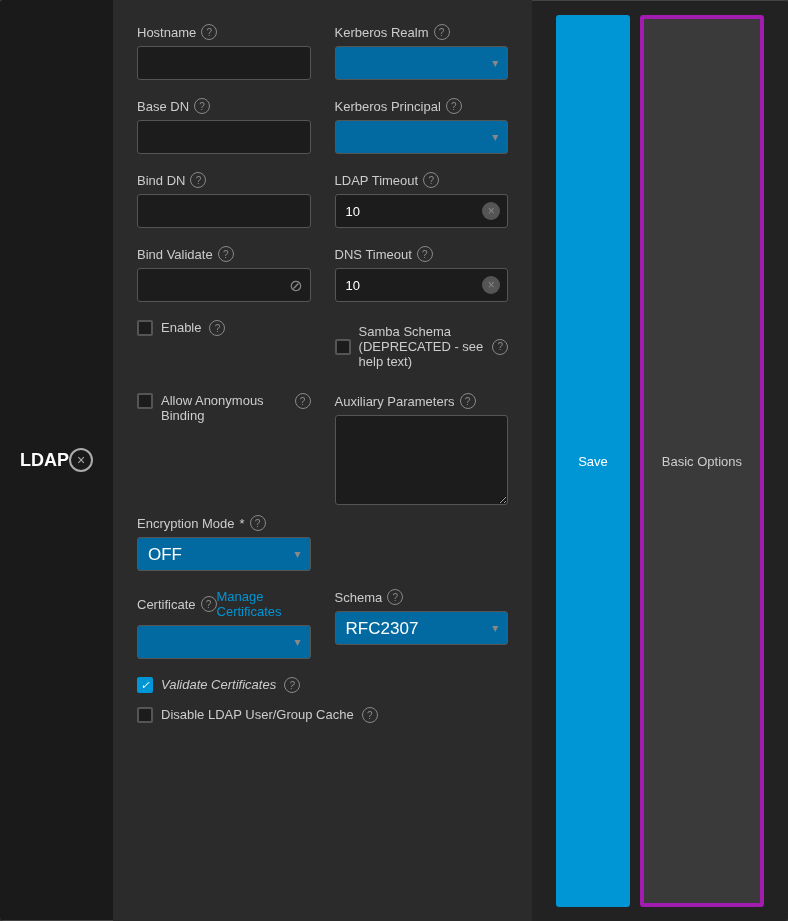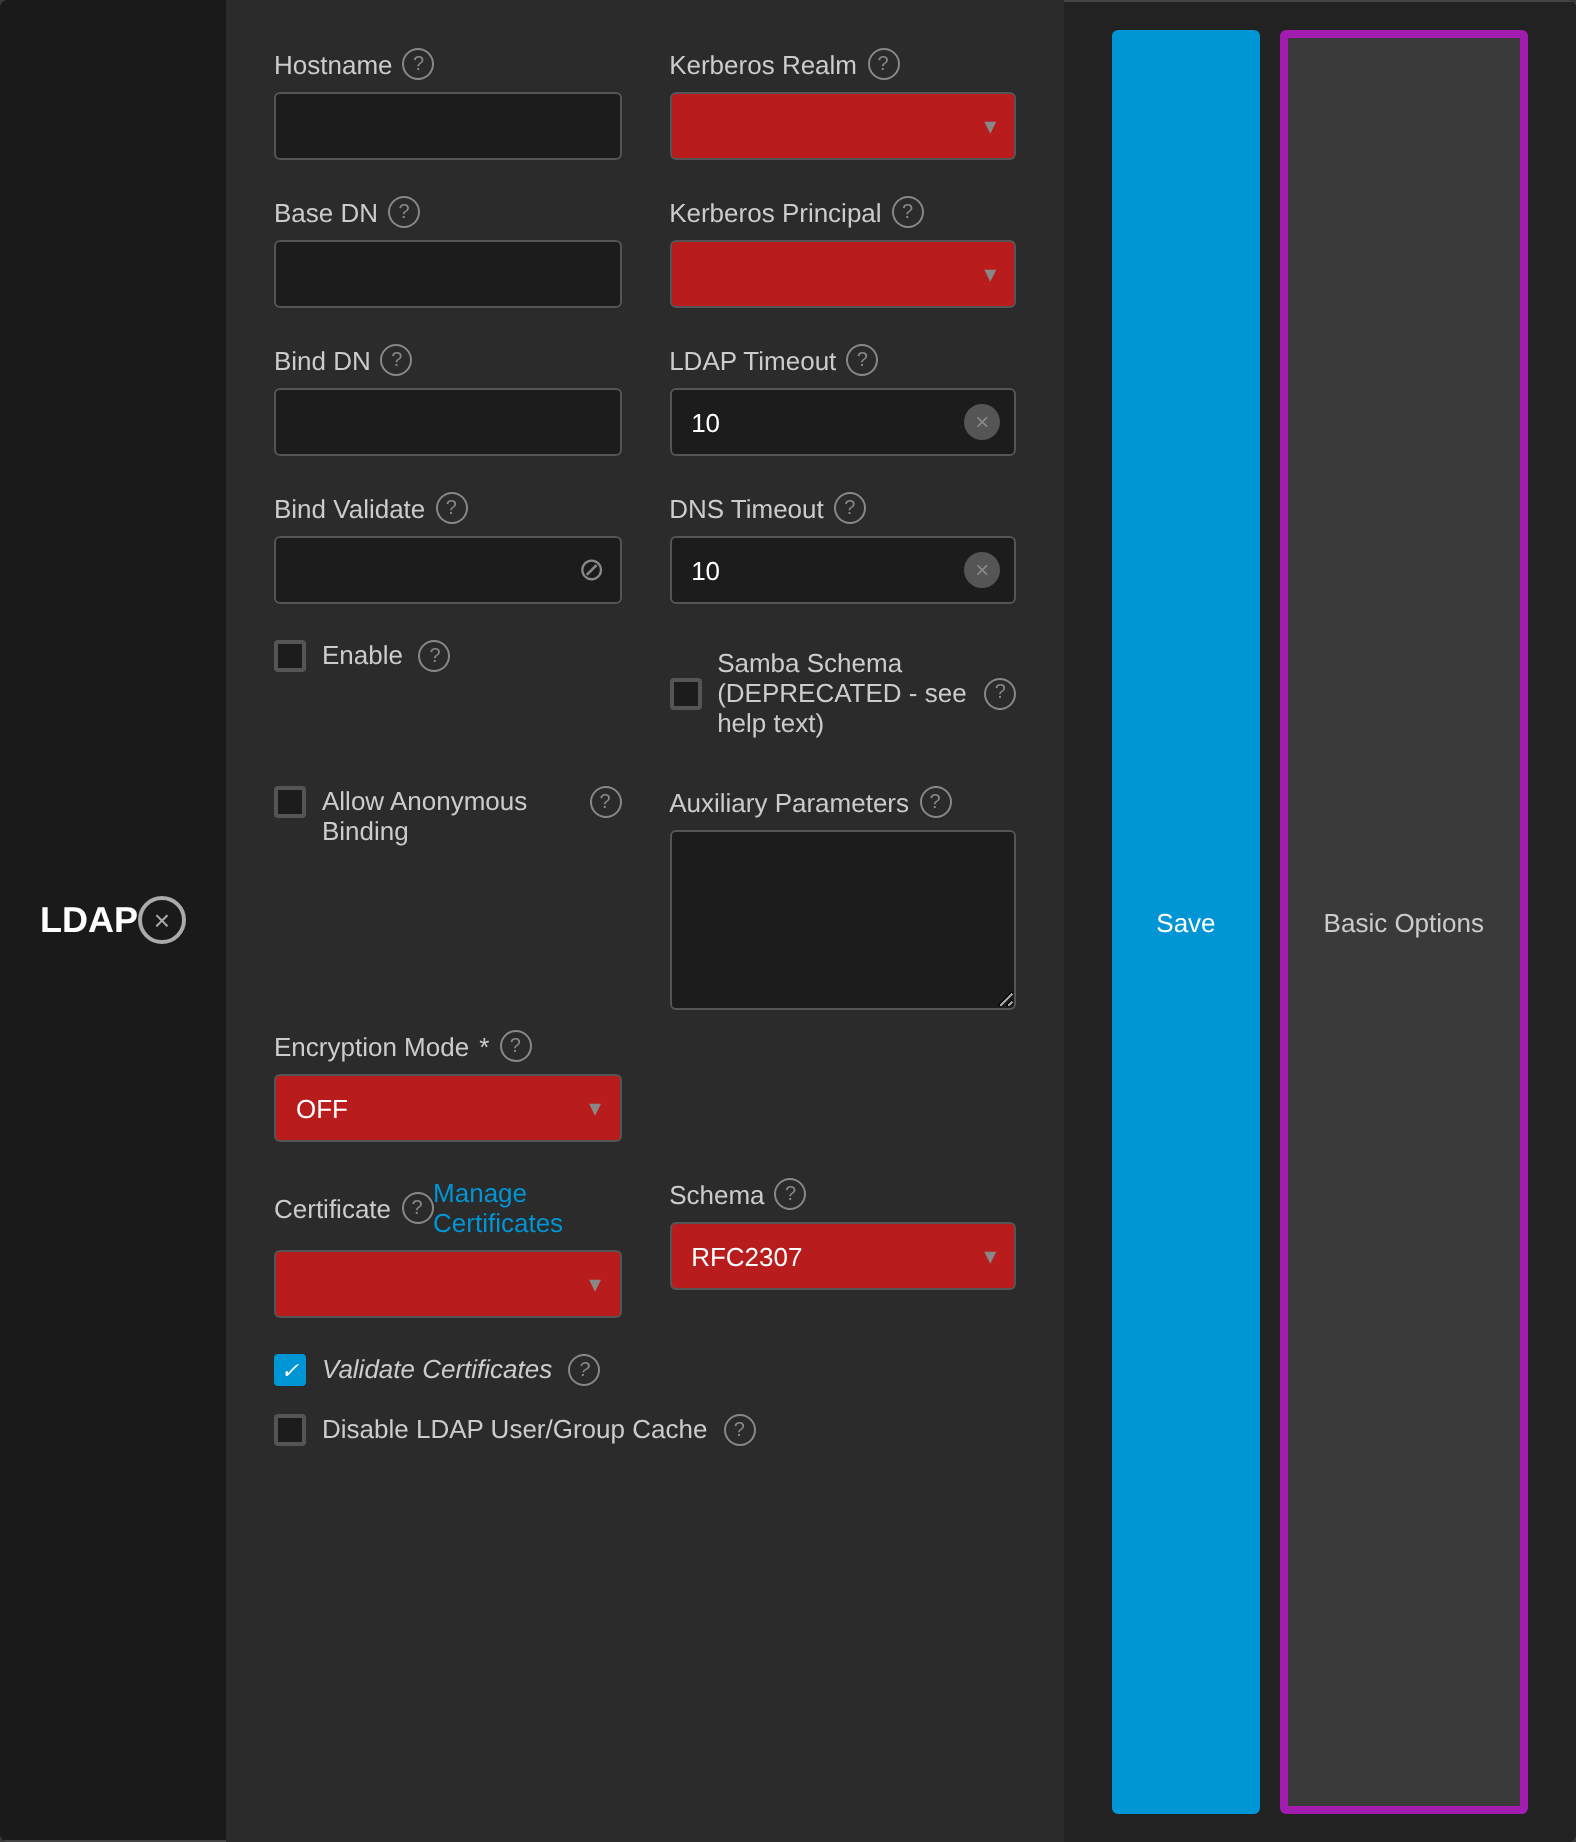"OFF" .form-select { background: #b91c1c -> #0369a1; font-size: 13px -> 17px }
